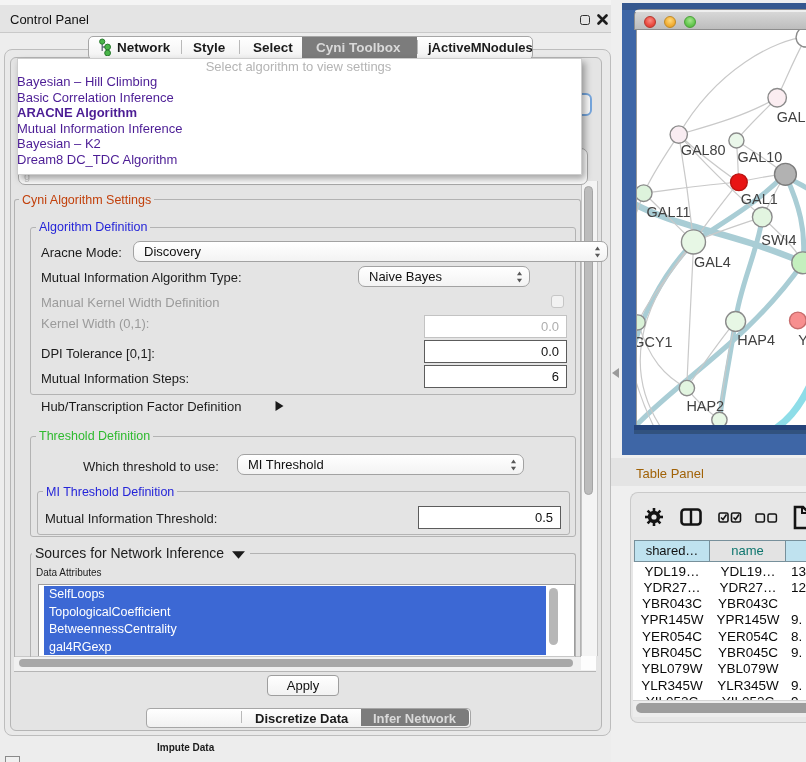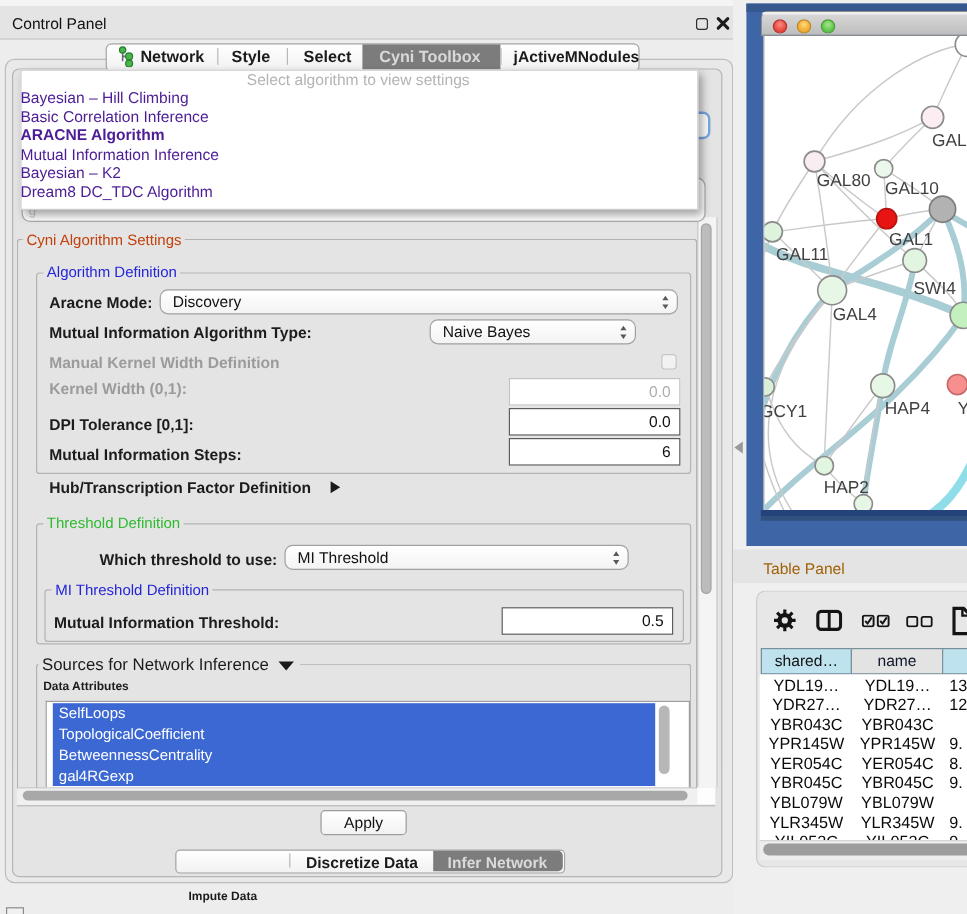"Aracne Mode:" .lbl { font-weight: bold -> normal }
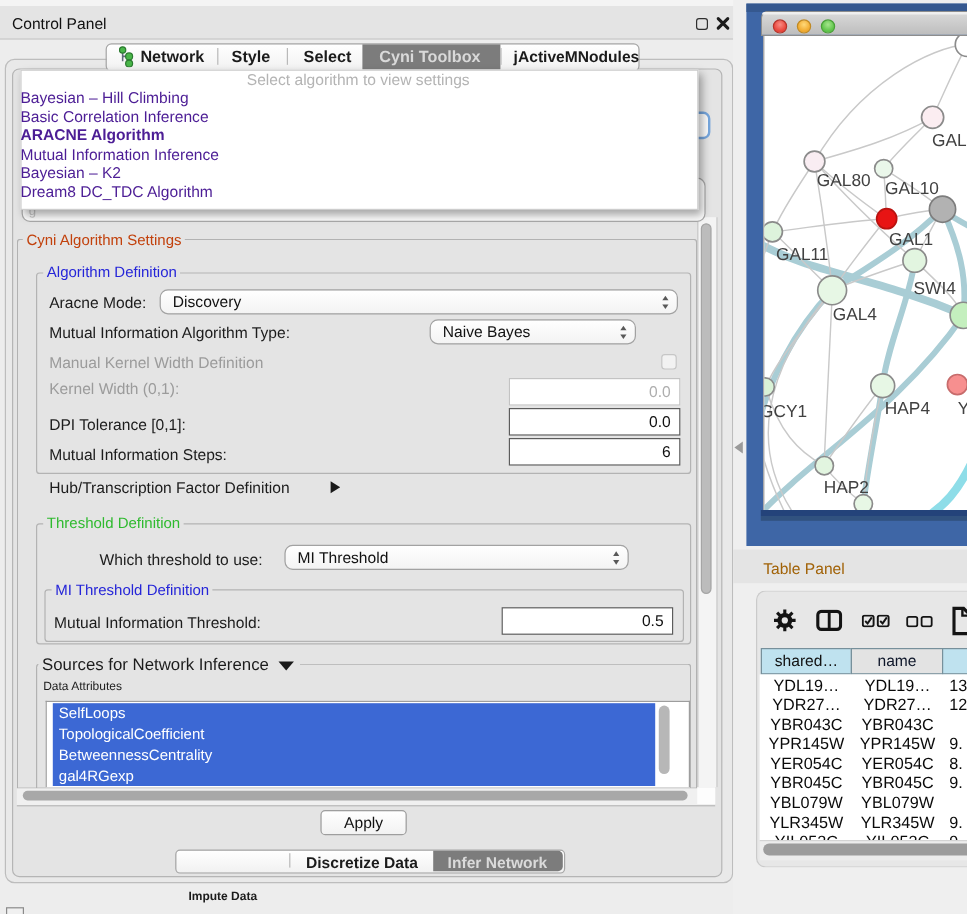"Discovery" div.combo { width: 432px -> 475px }
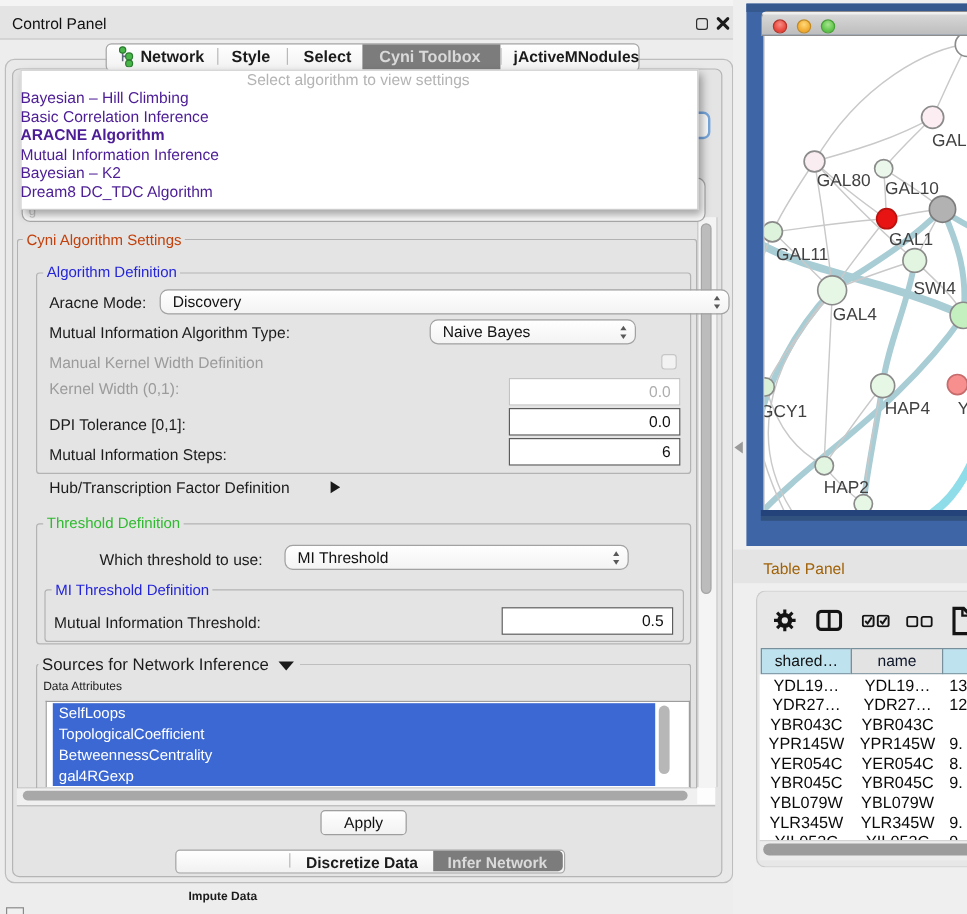"name" div.abs { color: #0f172a -> #0f766e }
